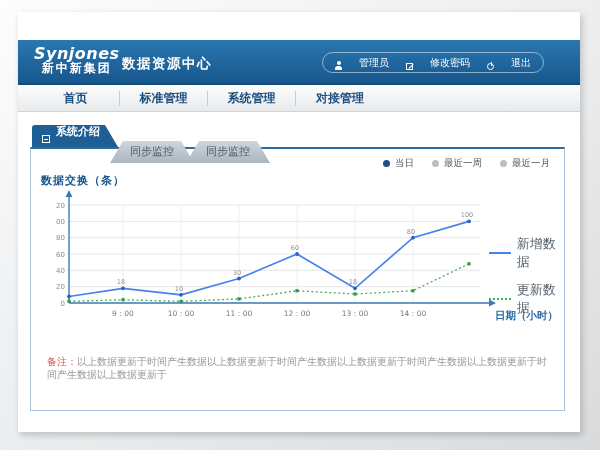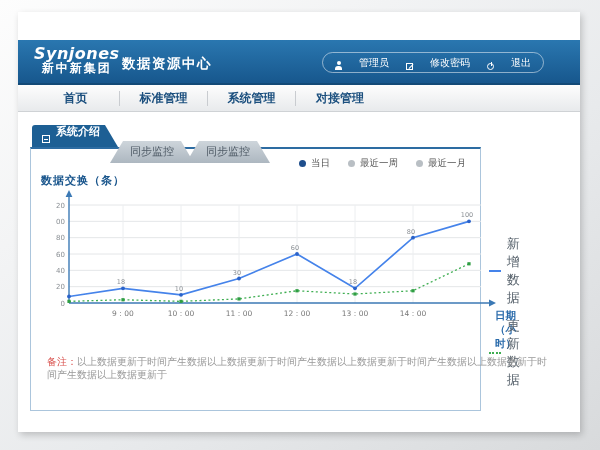"当日" .panel { width: 451px -> 535px }
